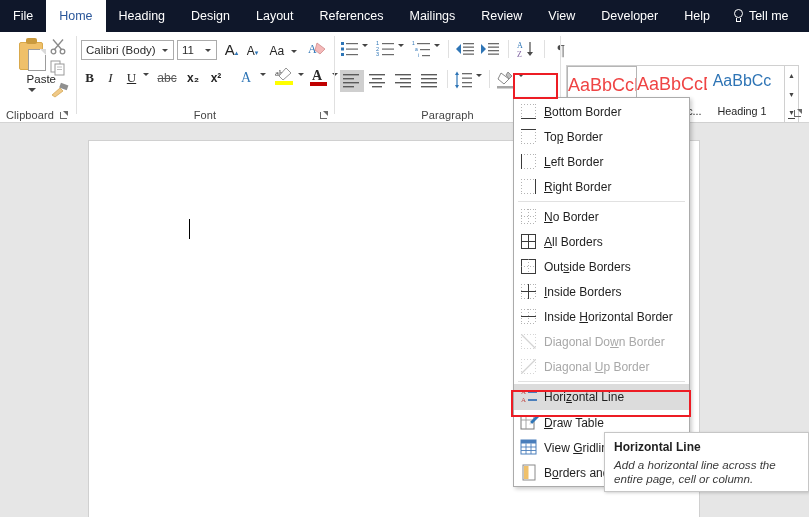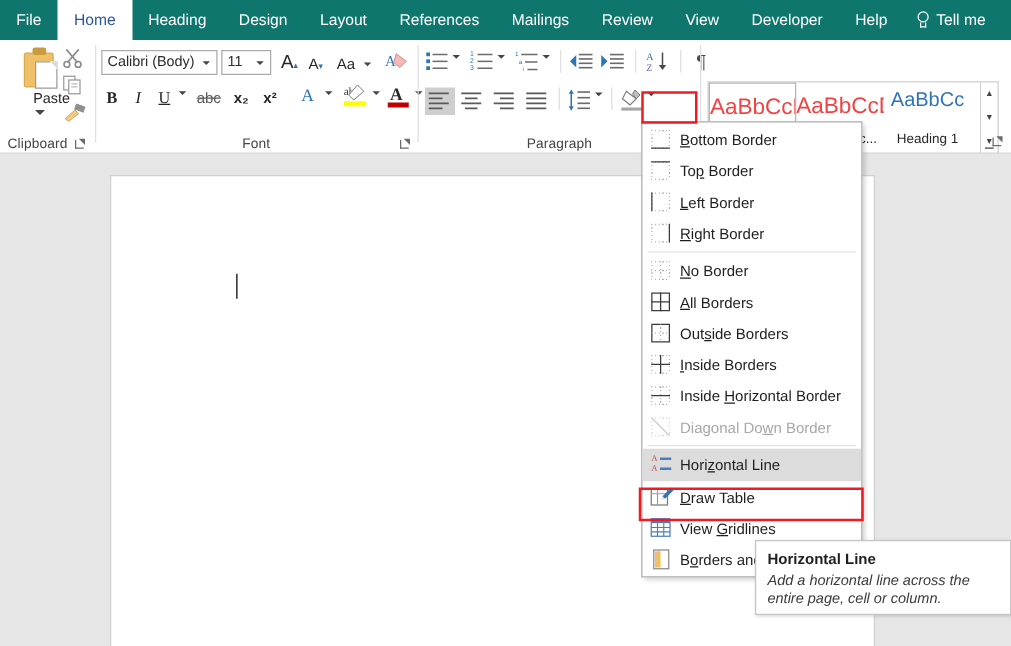"File" .tabstrip { background: #0f766e -> #0f172a }
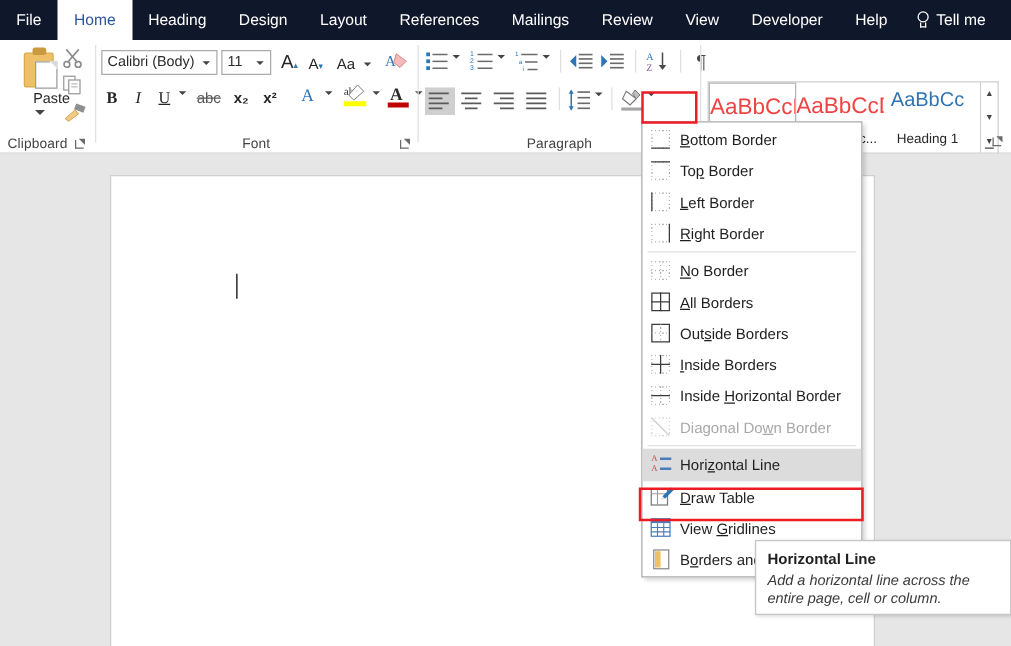"Diagonal Up Border" div.mi { html: none -> <div> <span> <span> <span></span> <svg> <line></line> </svg> </span> </span> <span>Diagonal <span>U</span>p Border</span> </div> }
